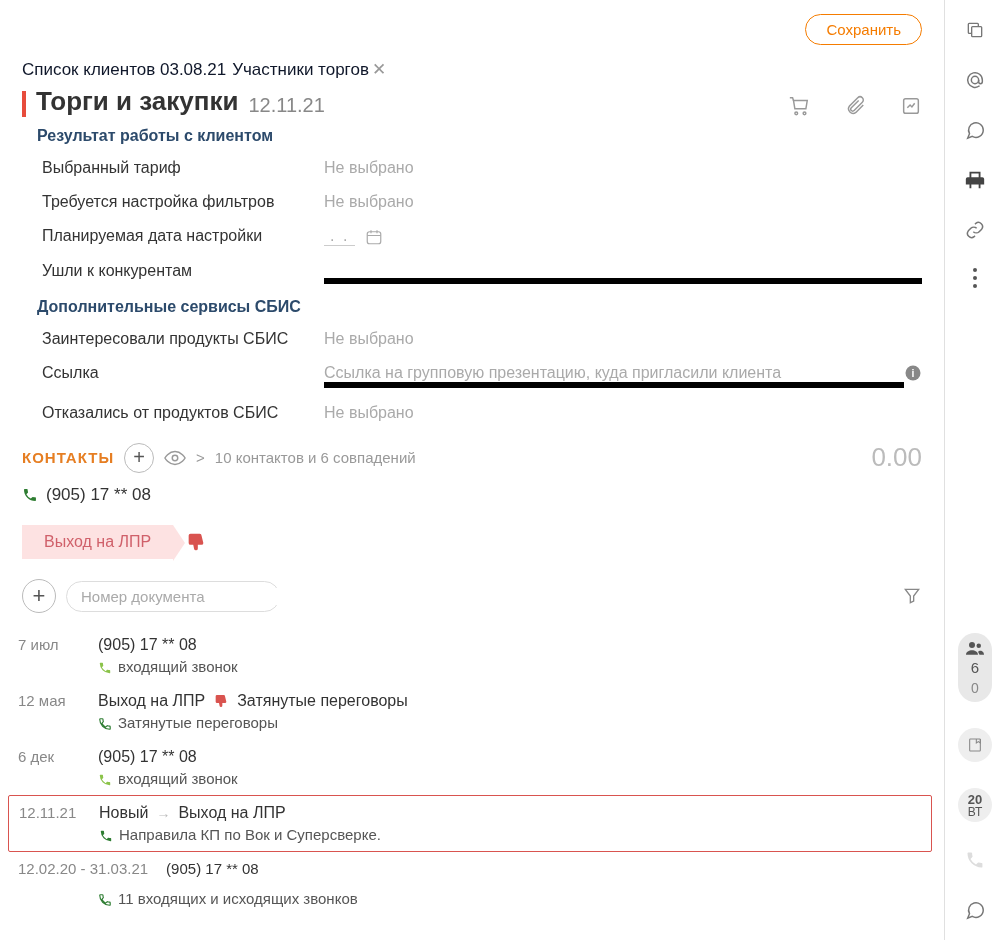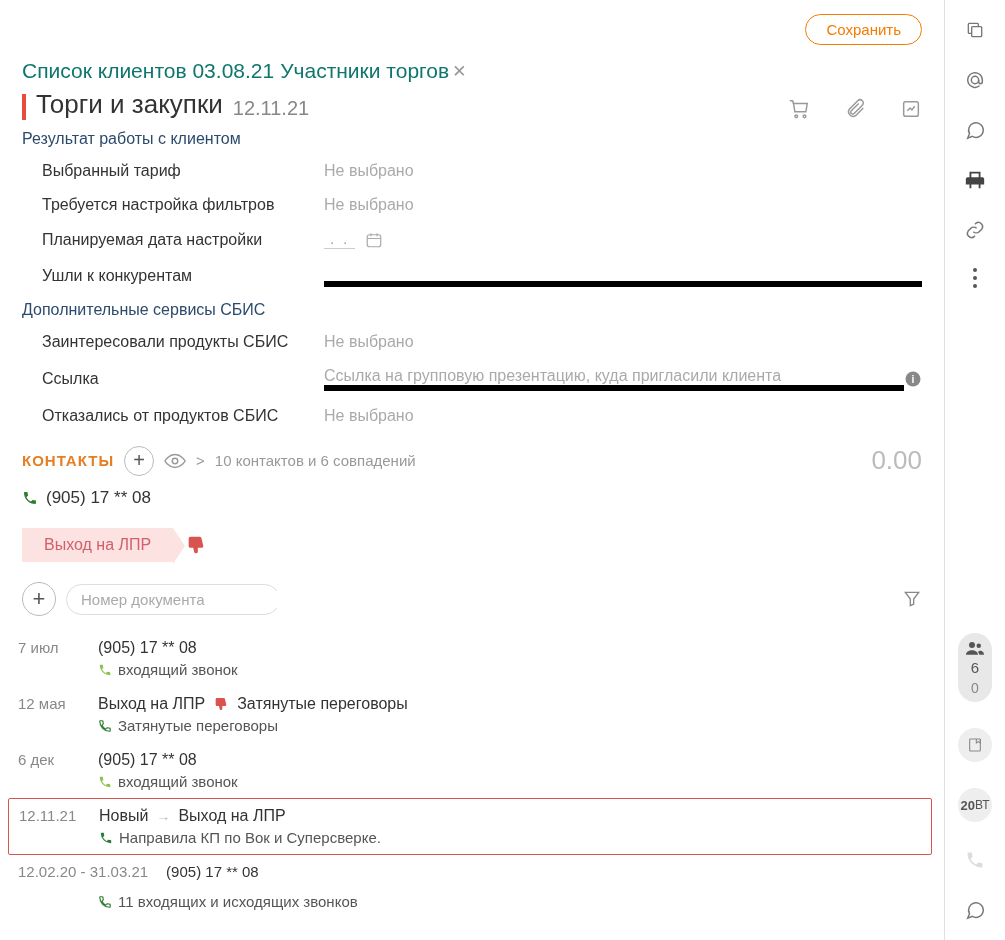"Список клиентов 03.08.21" .crumb span { color: #0f766e -> #0f172a; font-size: 21px -> 17px }
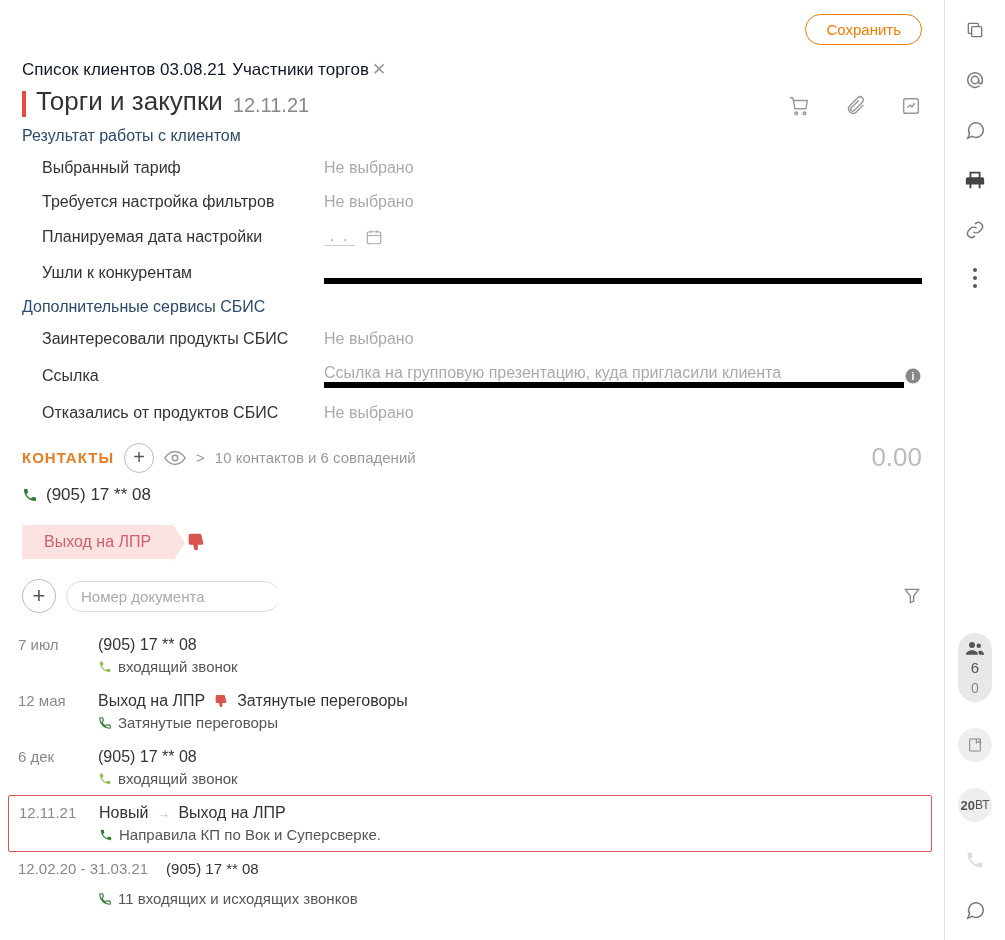"Торги и закупки" .titlebar h1 { font-weight: normal -> bold }
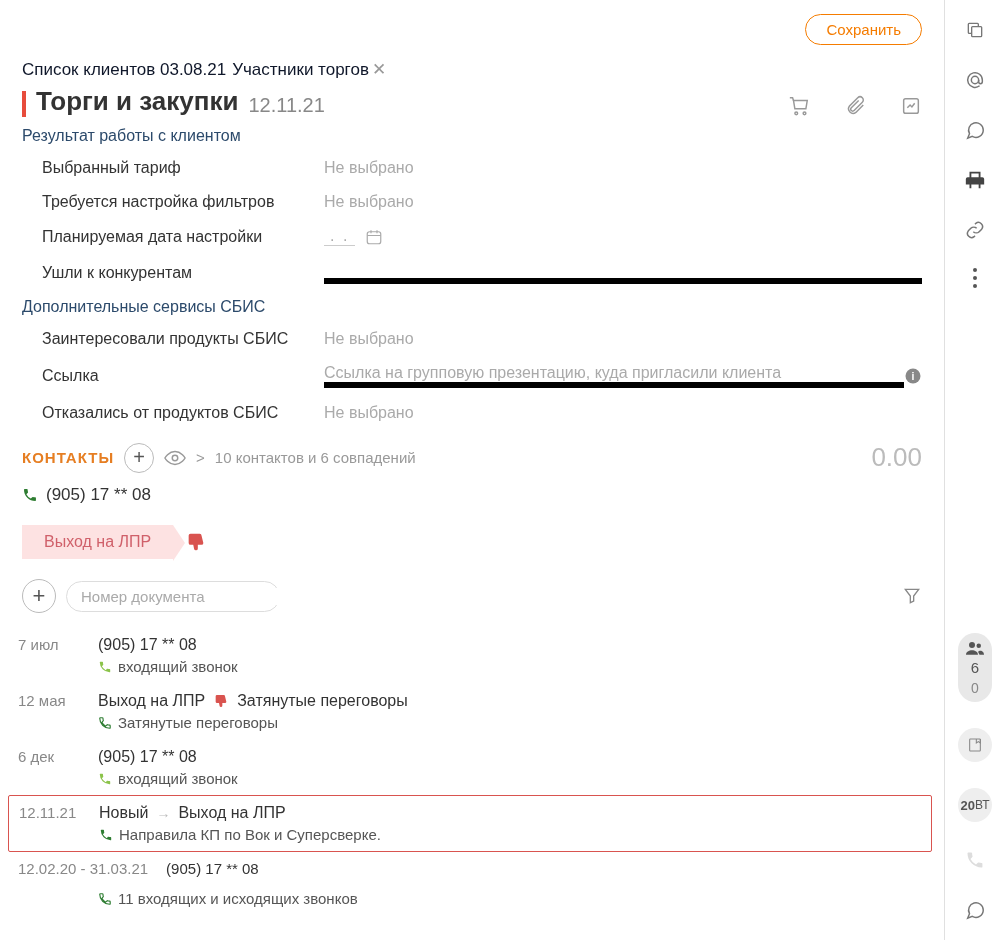"Результат работы с клиентом" .sec-hd { font-weight: normal -> bold; padding: 6px 22px -> 6px 37px }
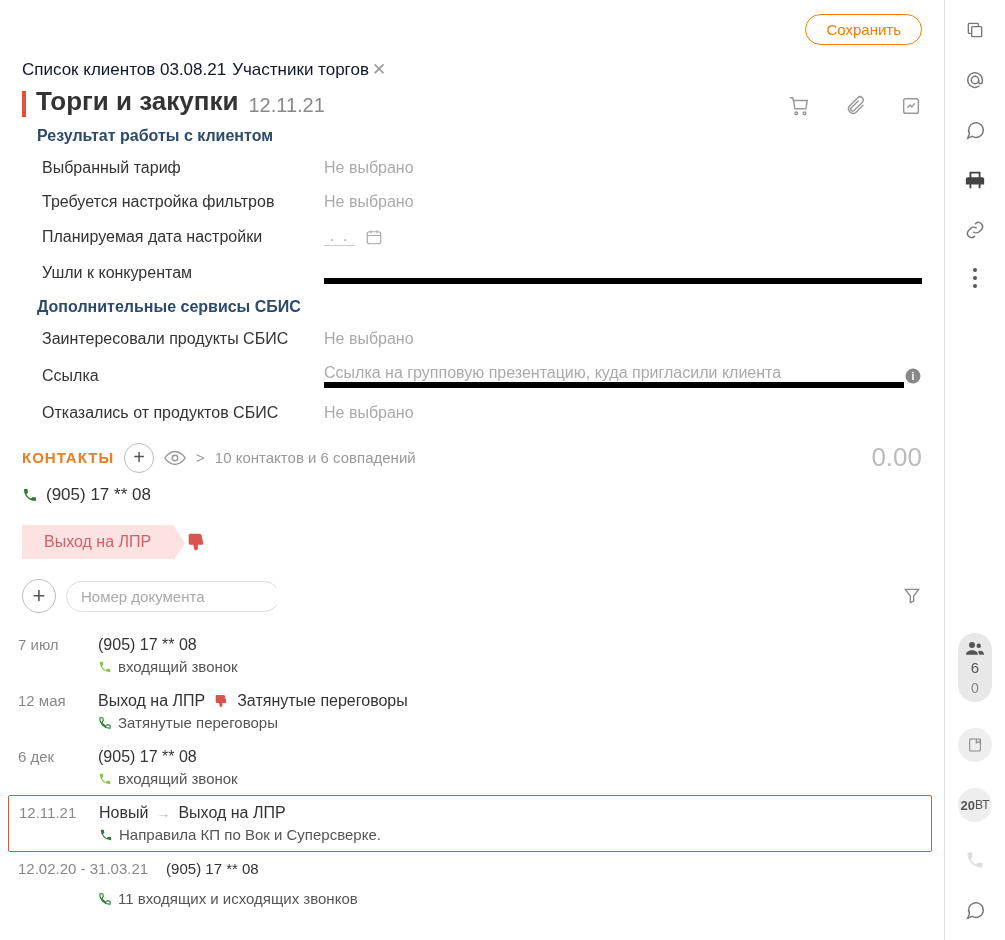"Выбранный тариф" .form-row { align-items: center -> flex-start }
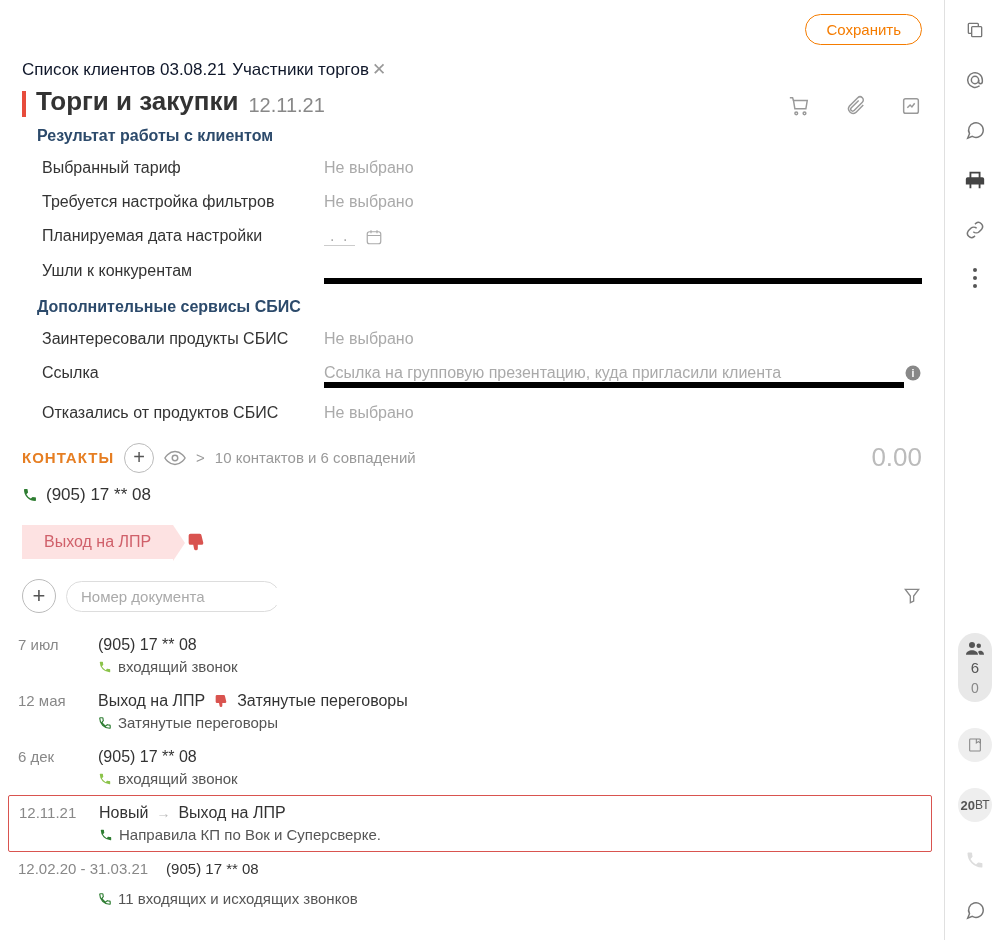"входящий звонок" .log-row .l2 { align-items: center -> flex-end }
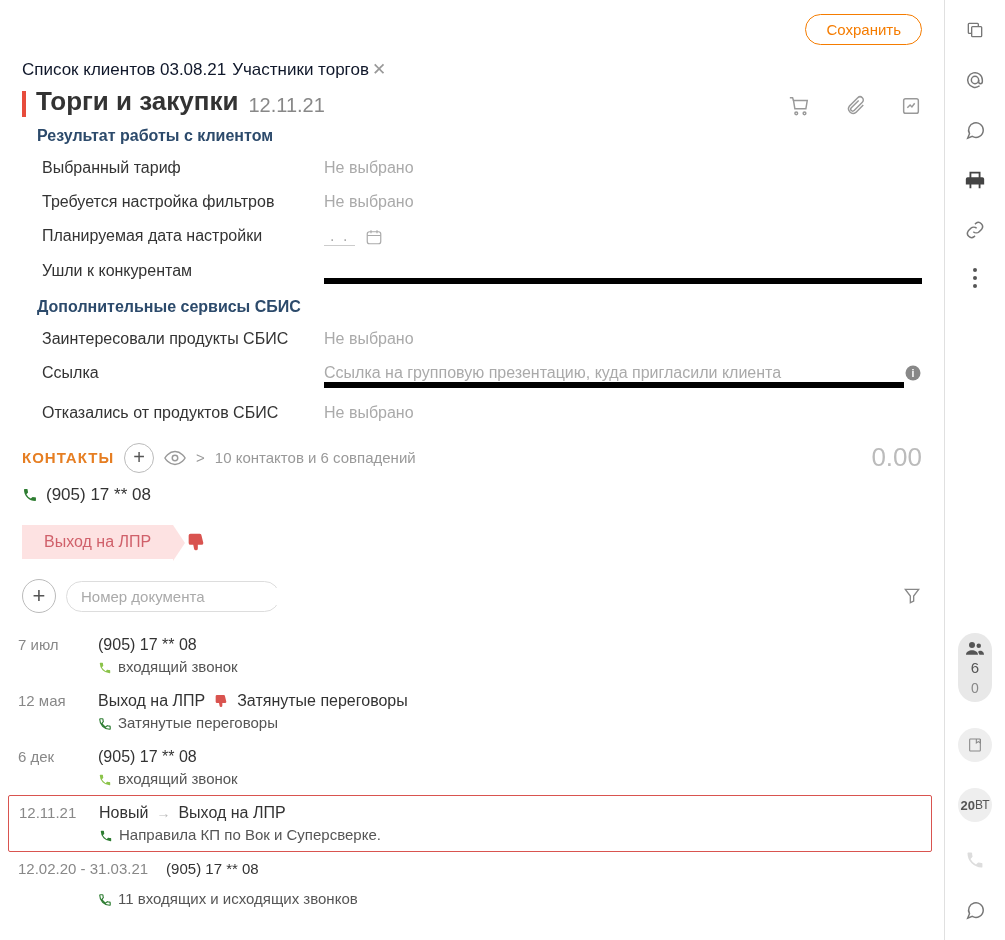"20" .rsb .cal { flex-direction: row -> column }
